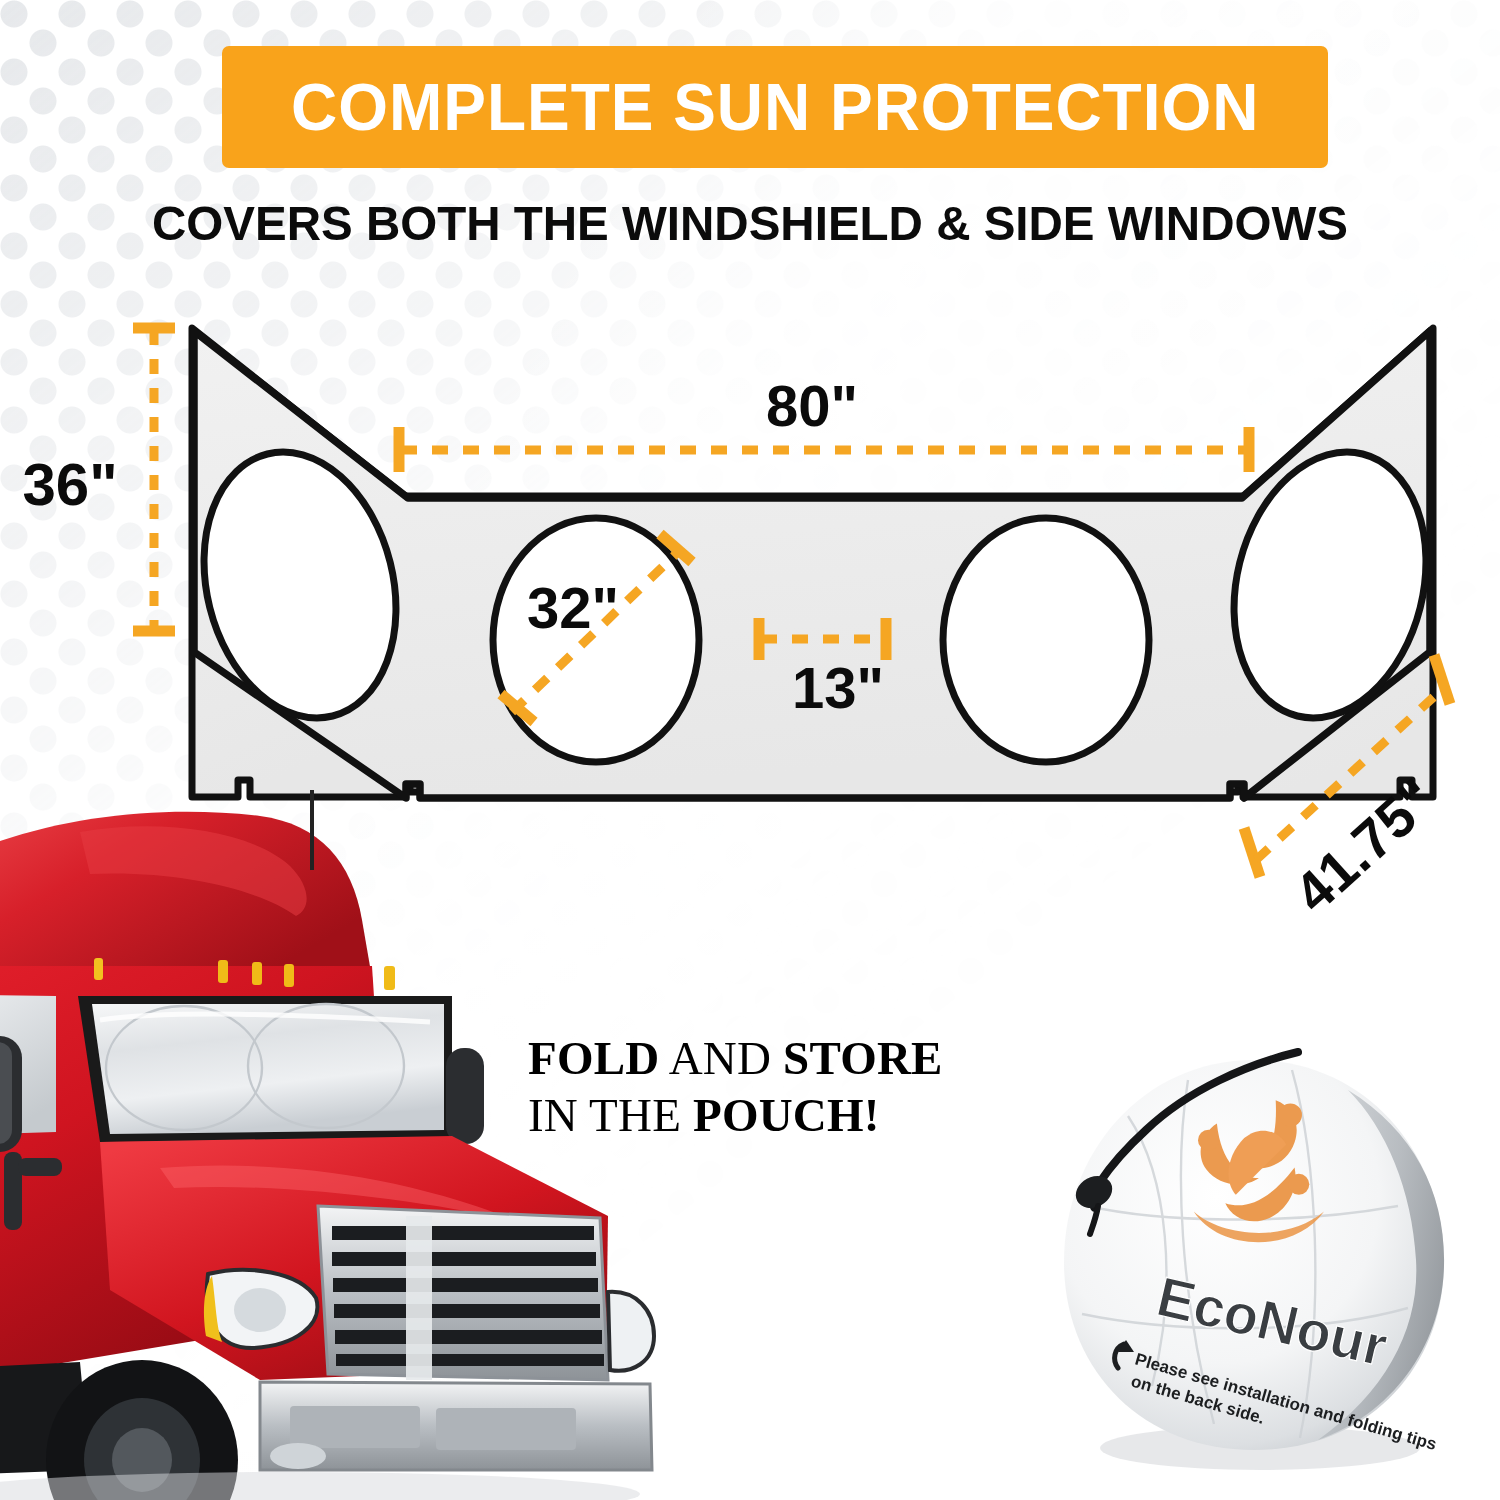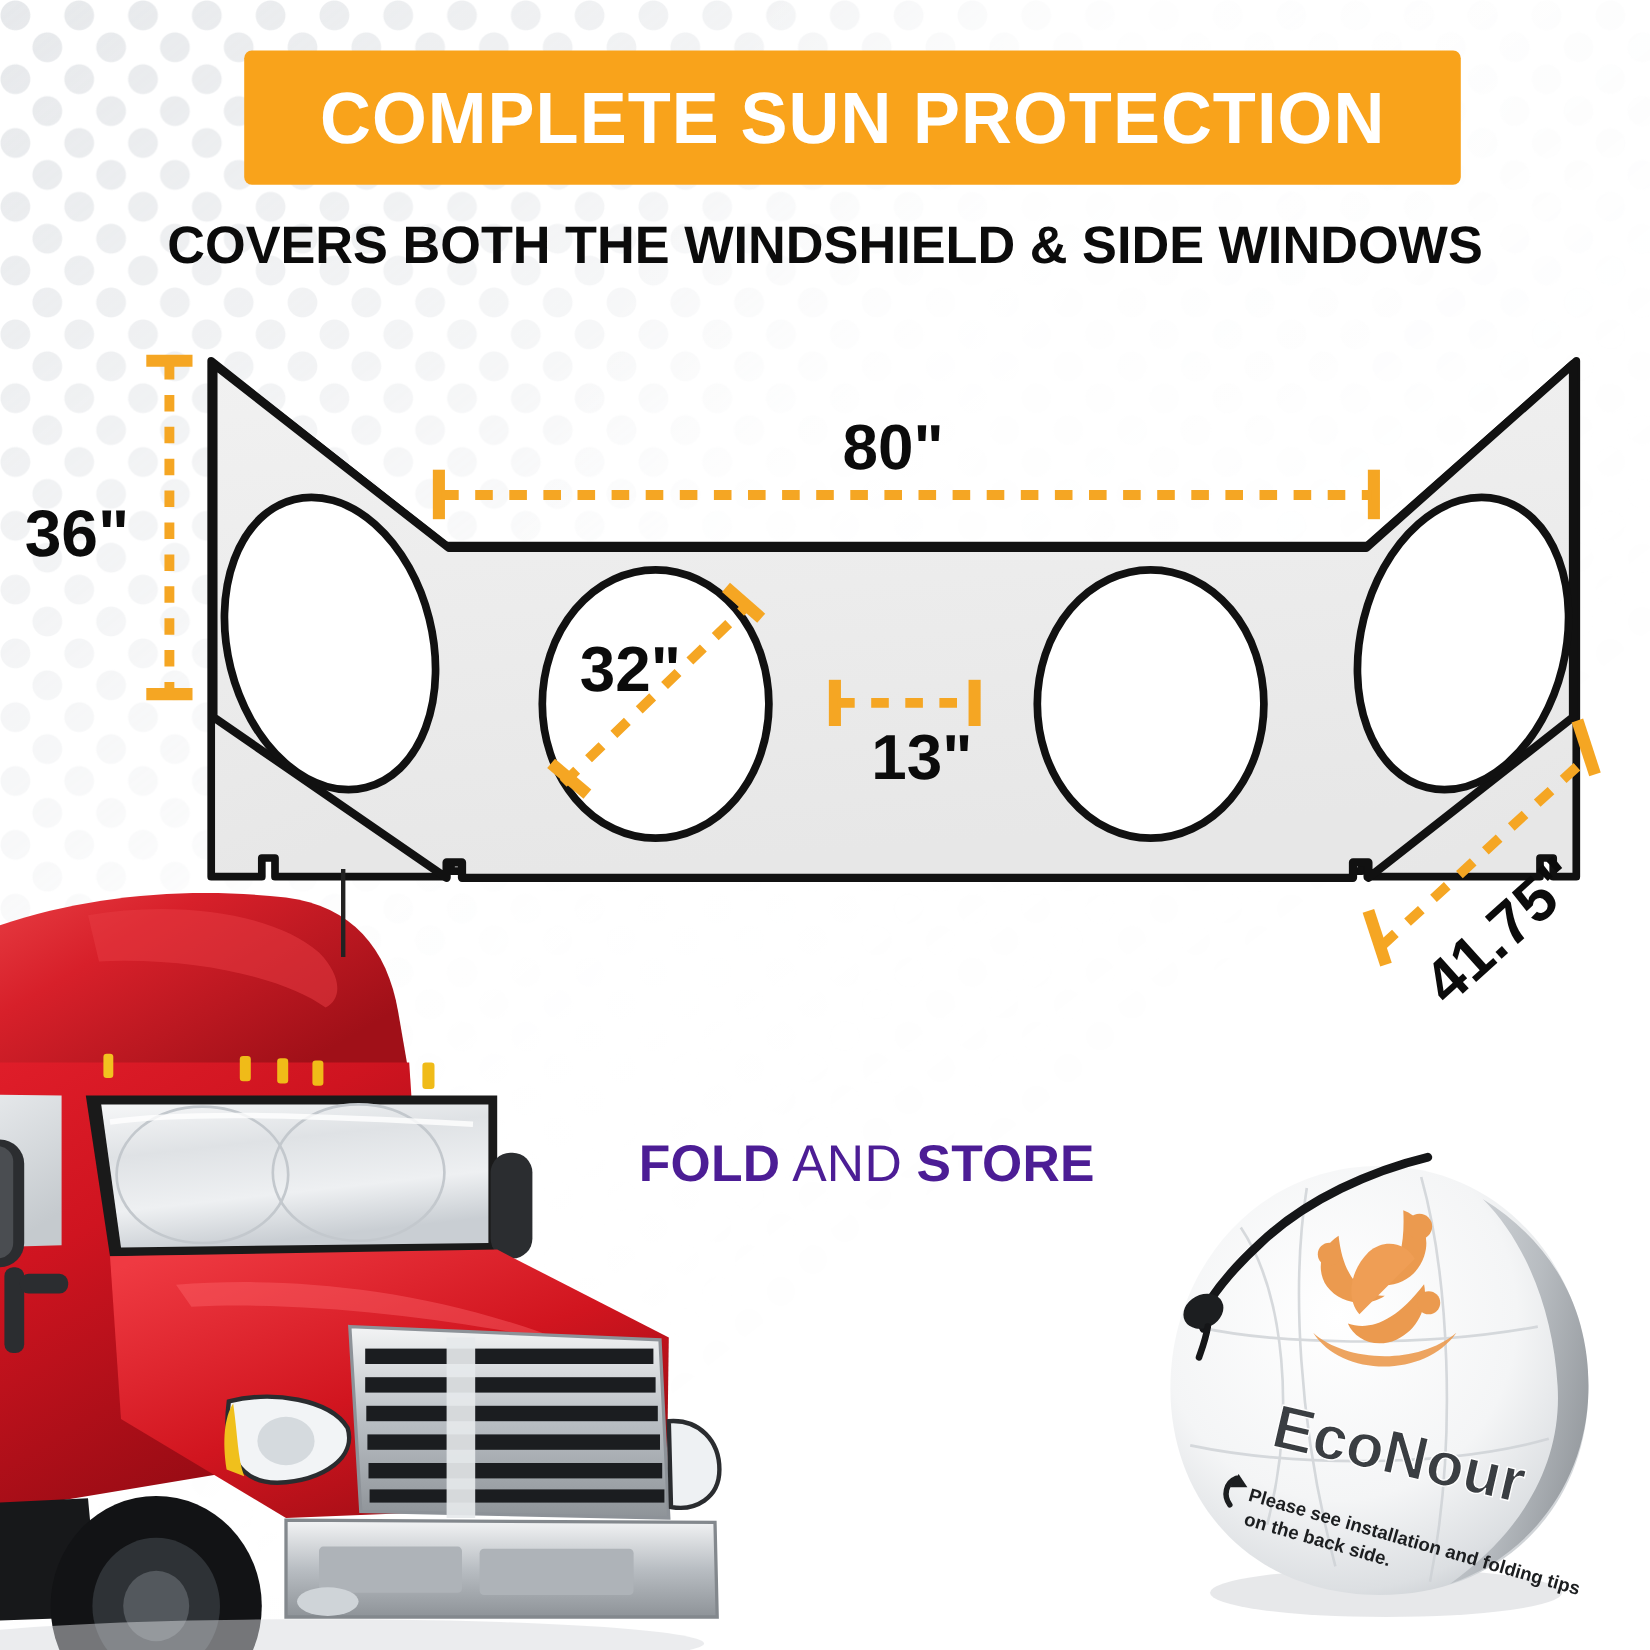"FOLD AND STORE" .fold-copy { color: #4c1d95 -> #000000; font-family: none -> Liberation Serif, serif; text-align: center -> left }
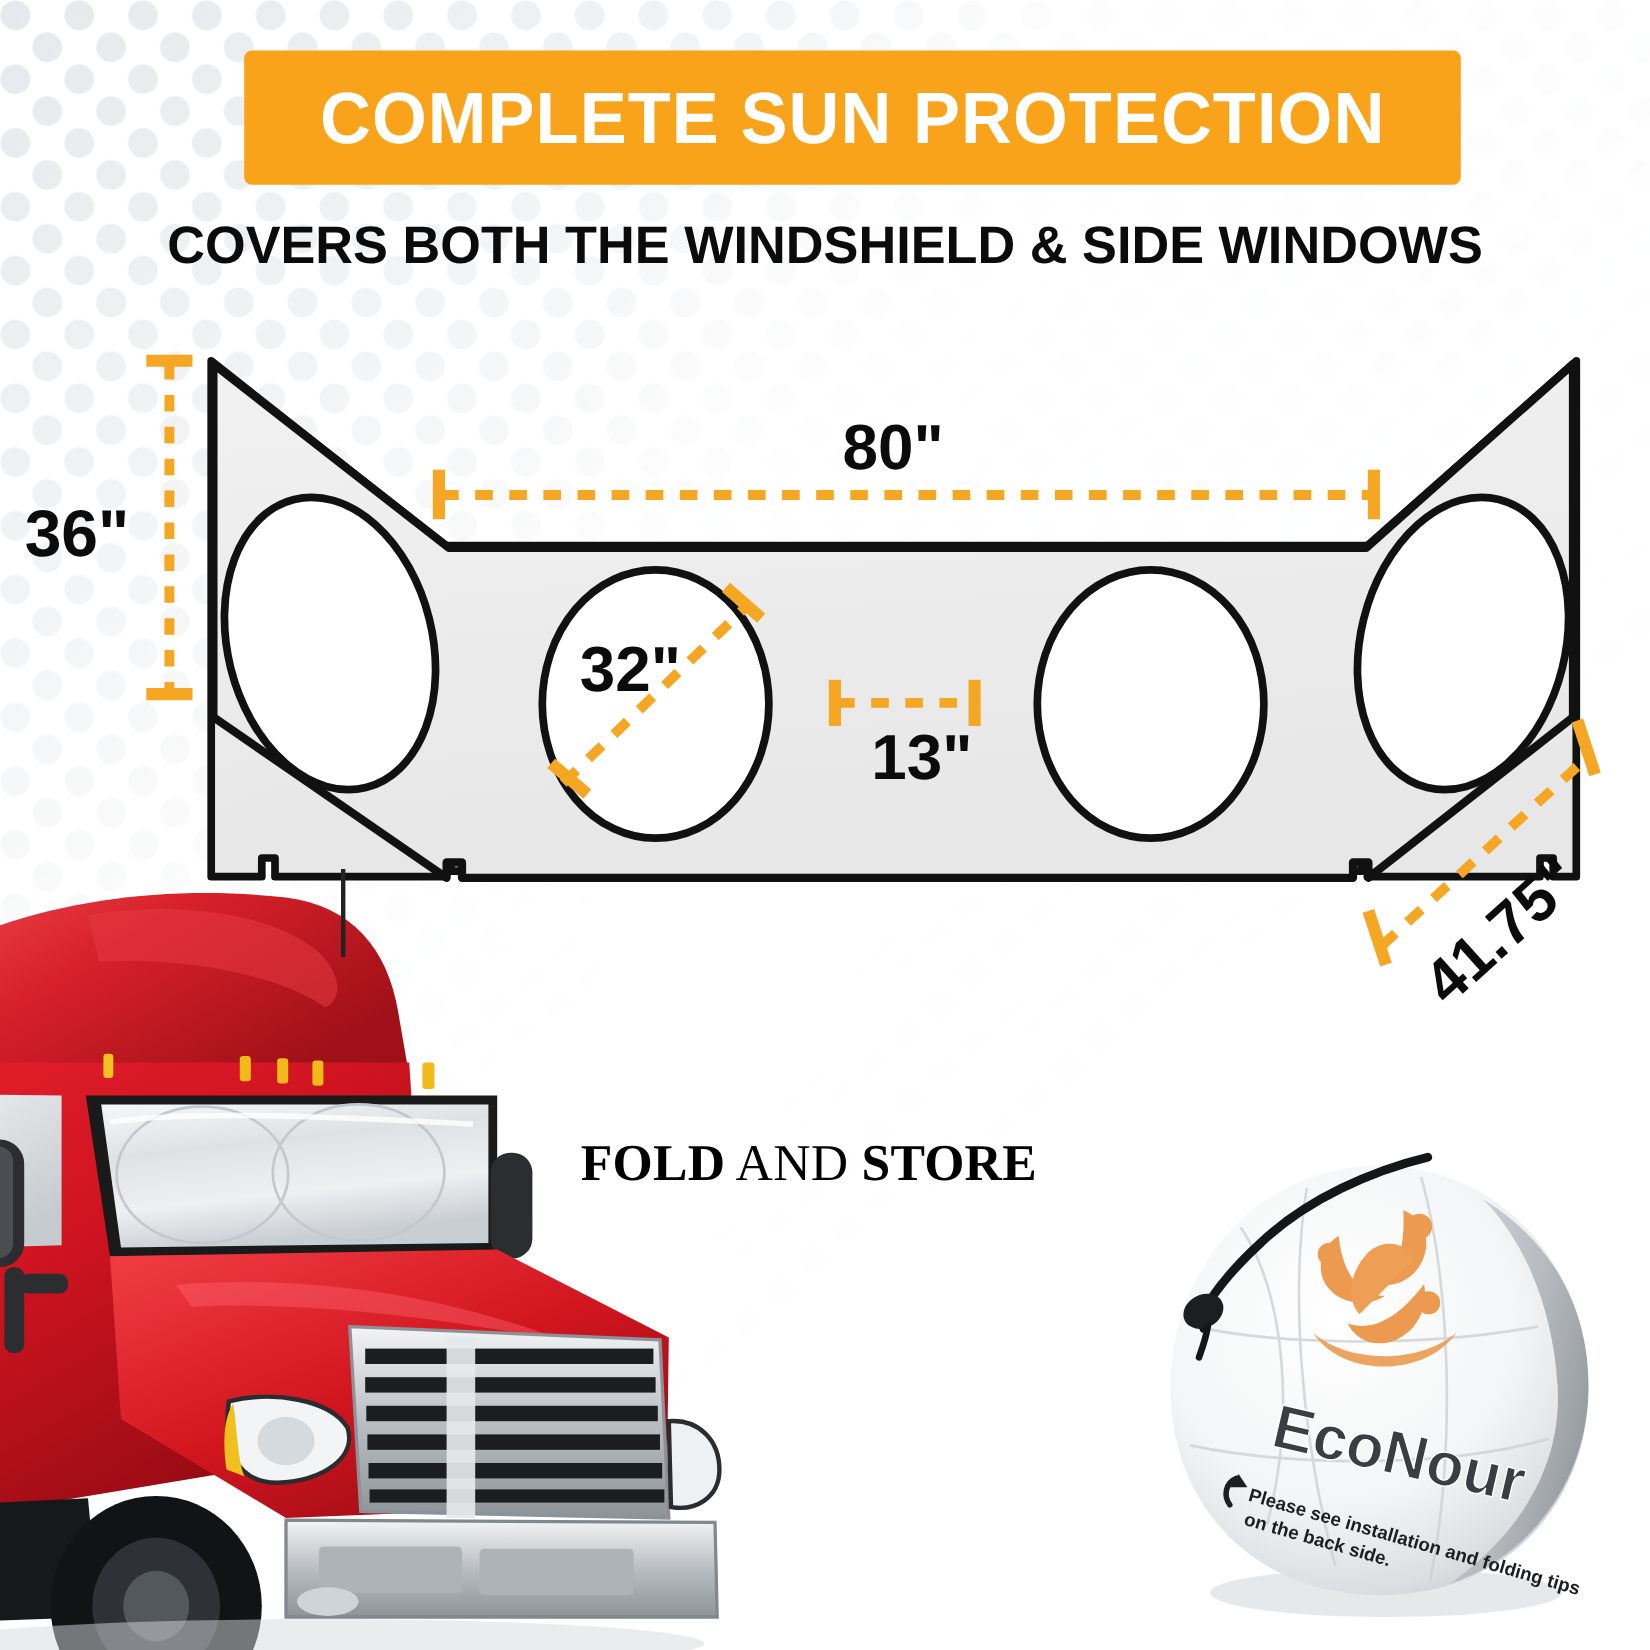"IN THE POUCH!" span.line { html: none -> <span><span>IN THE </span><b>POUCH!</b></span> }
